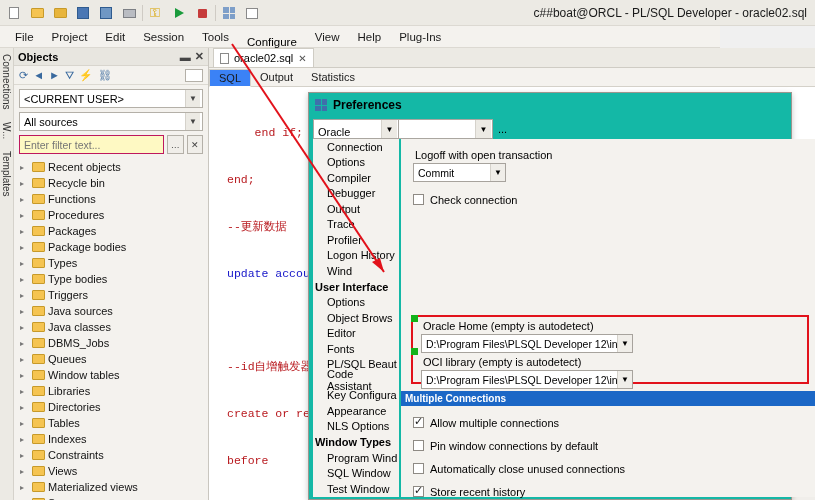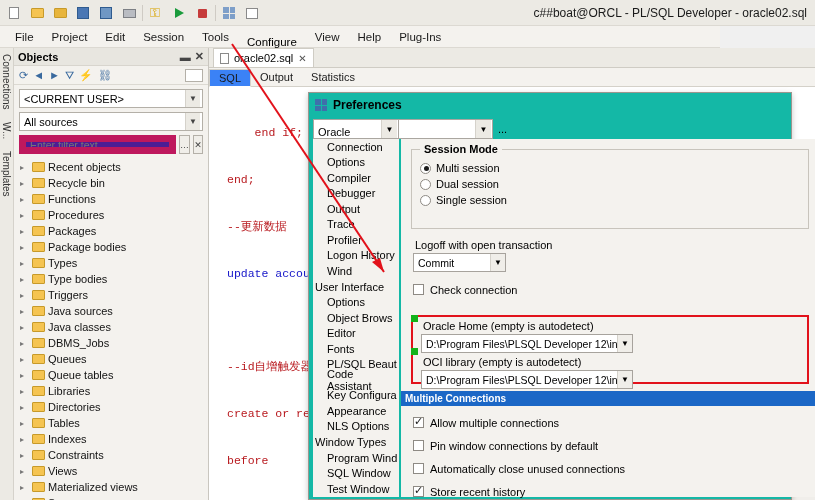"Enter filter text..." .filtrow input { background: #4c1d95 -> #fef9c3; border: 7px solid #be185d -> 1px solid #be185d }
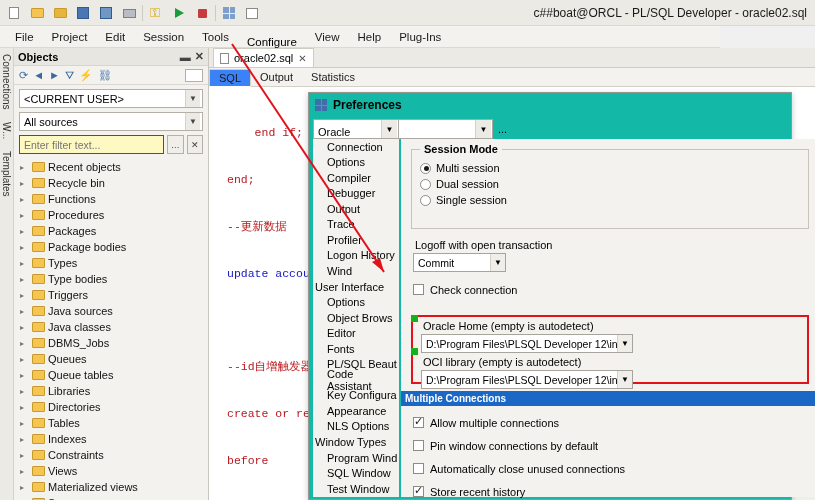"Session Mode" div.grp { html: <div> <div>Session Mode</div> <div> <span></span> <span>Multi session</span> </div> <div> <span></span> <span>Dual session</span> </div> <div> <span></span> <span>Single session</span> </div> </div> -> none }
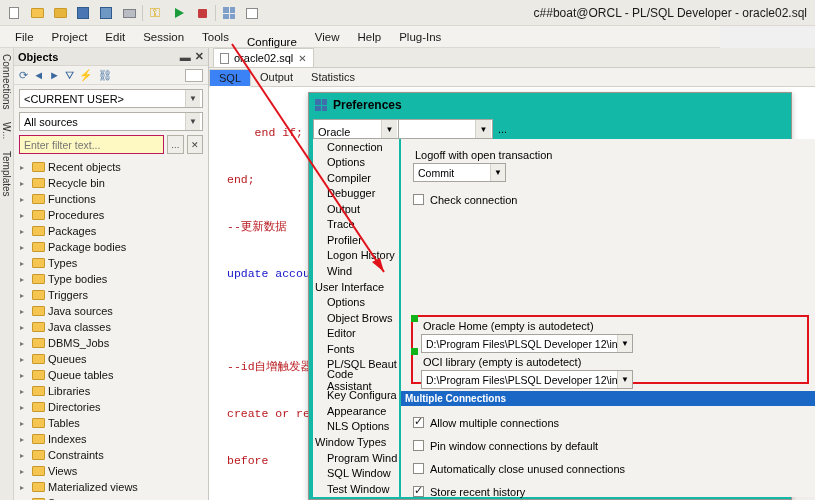"User Interface" .navhdr { font-weight: normal -> bold }
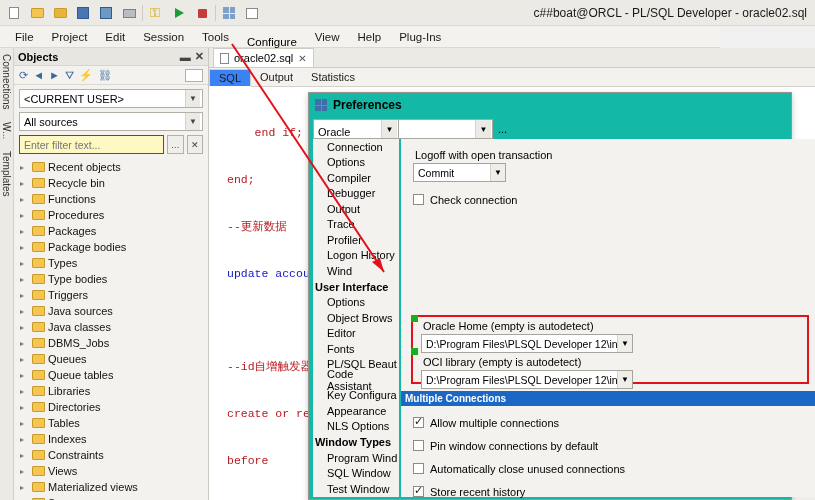"Queue tables" span.lbl { text: Queue -> Window }
